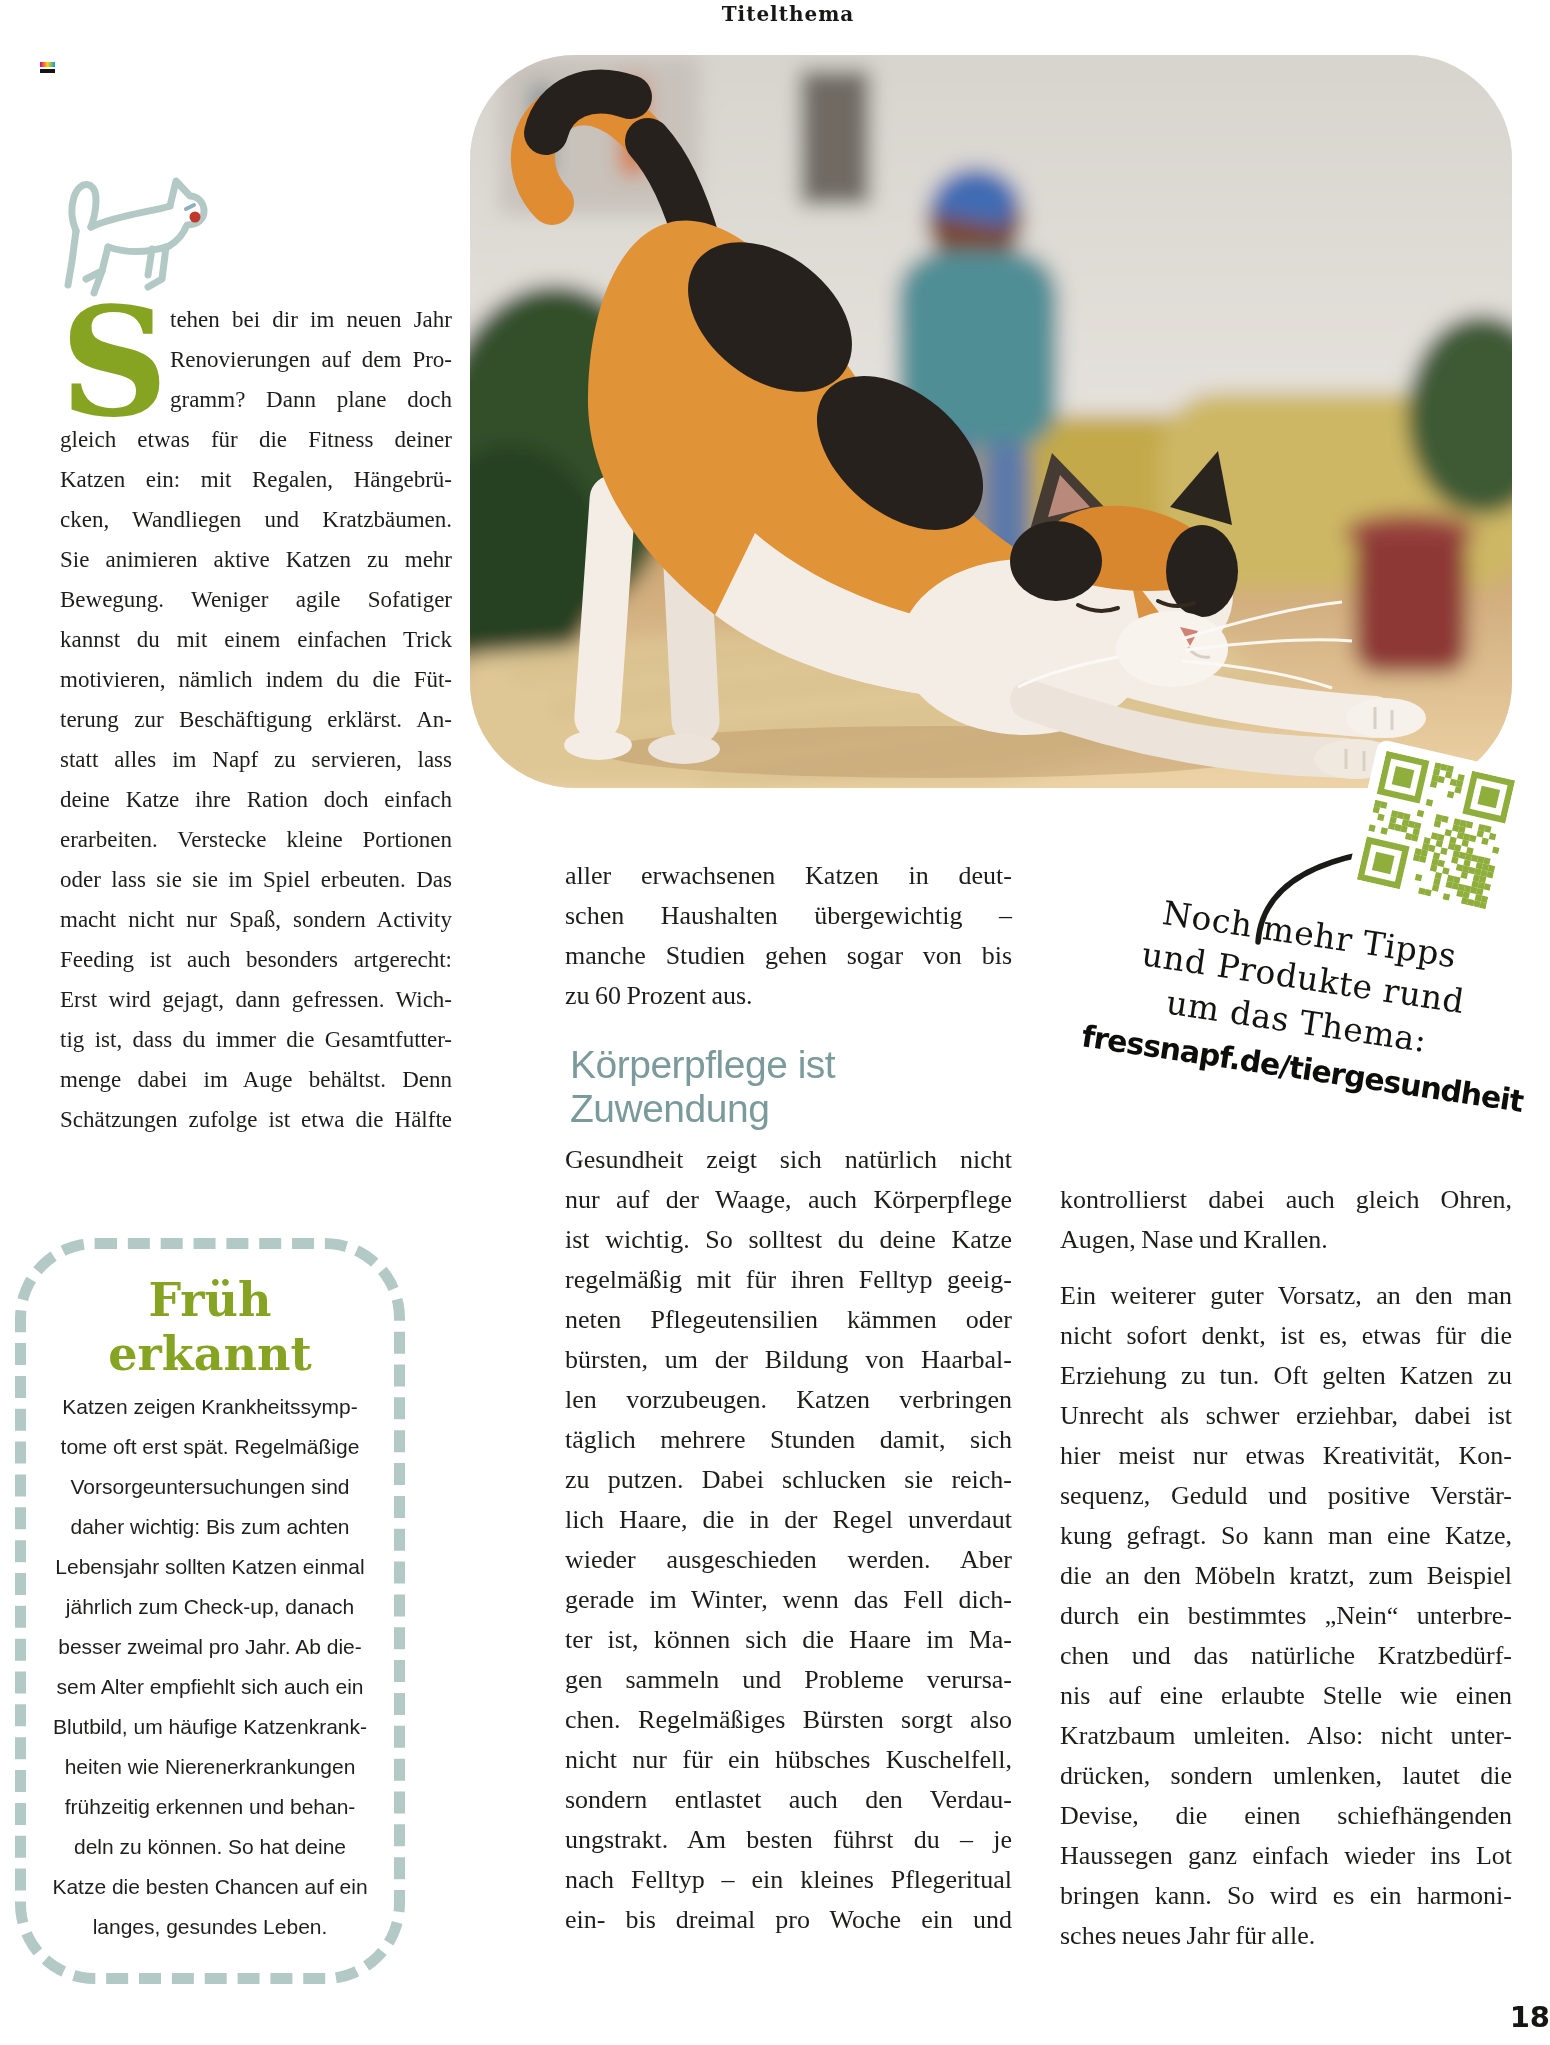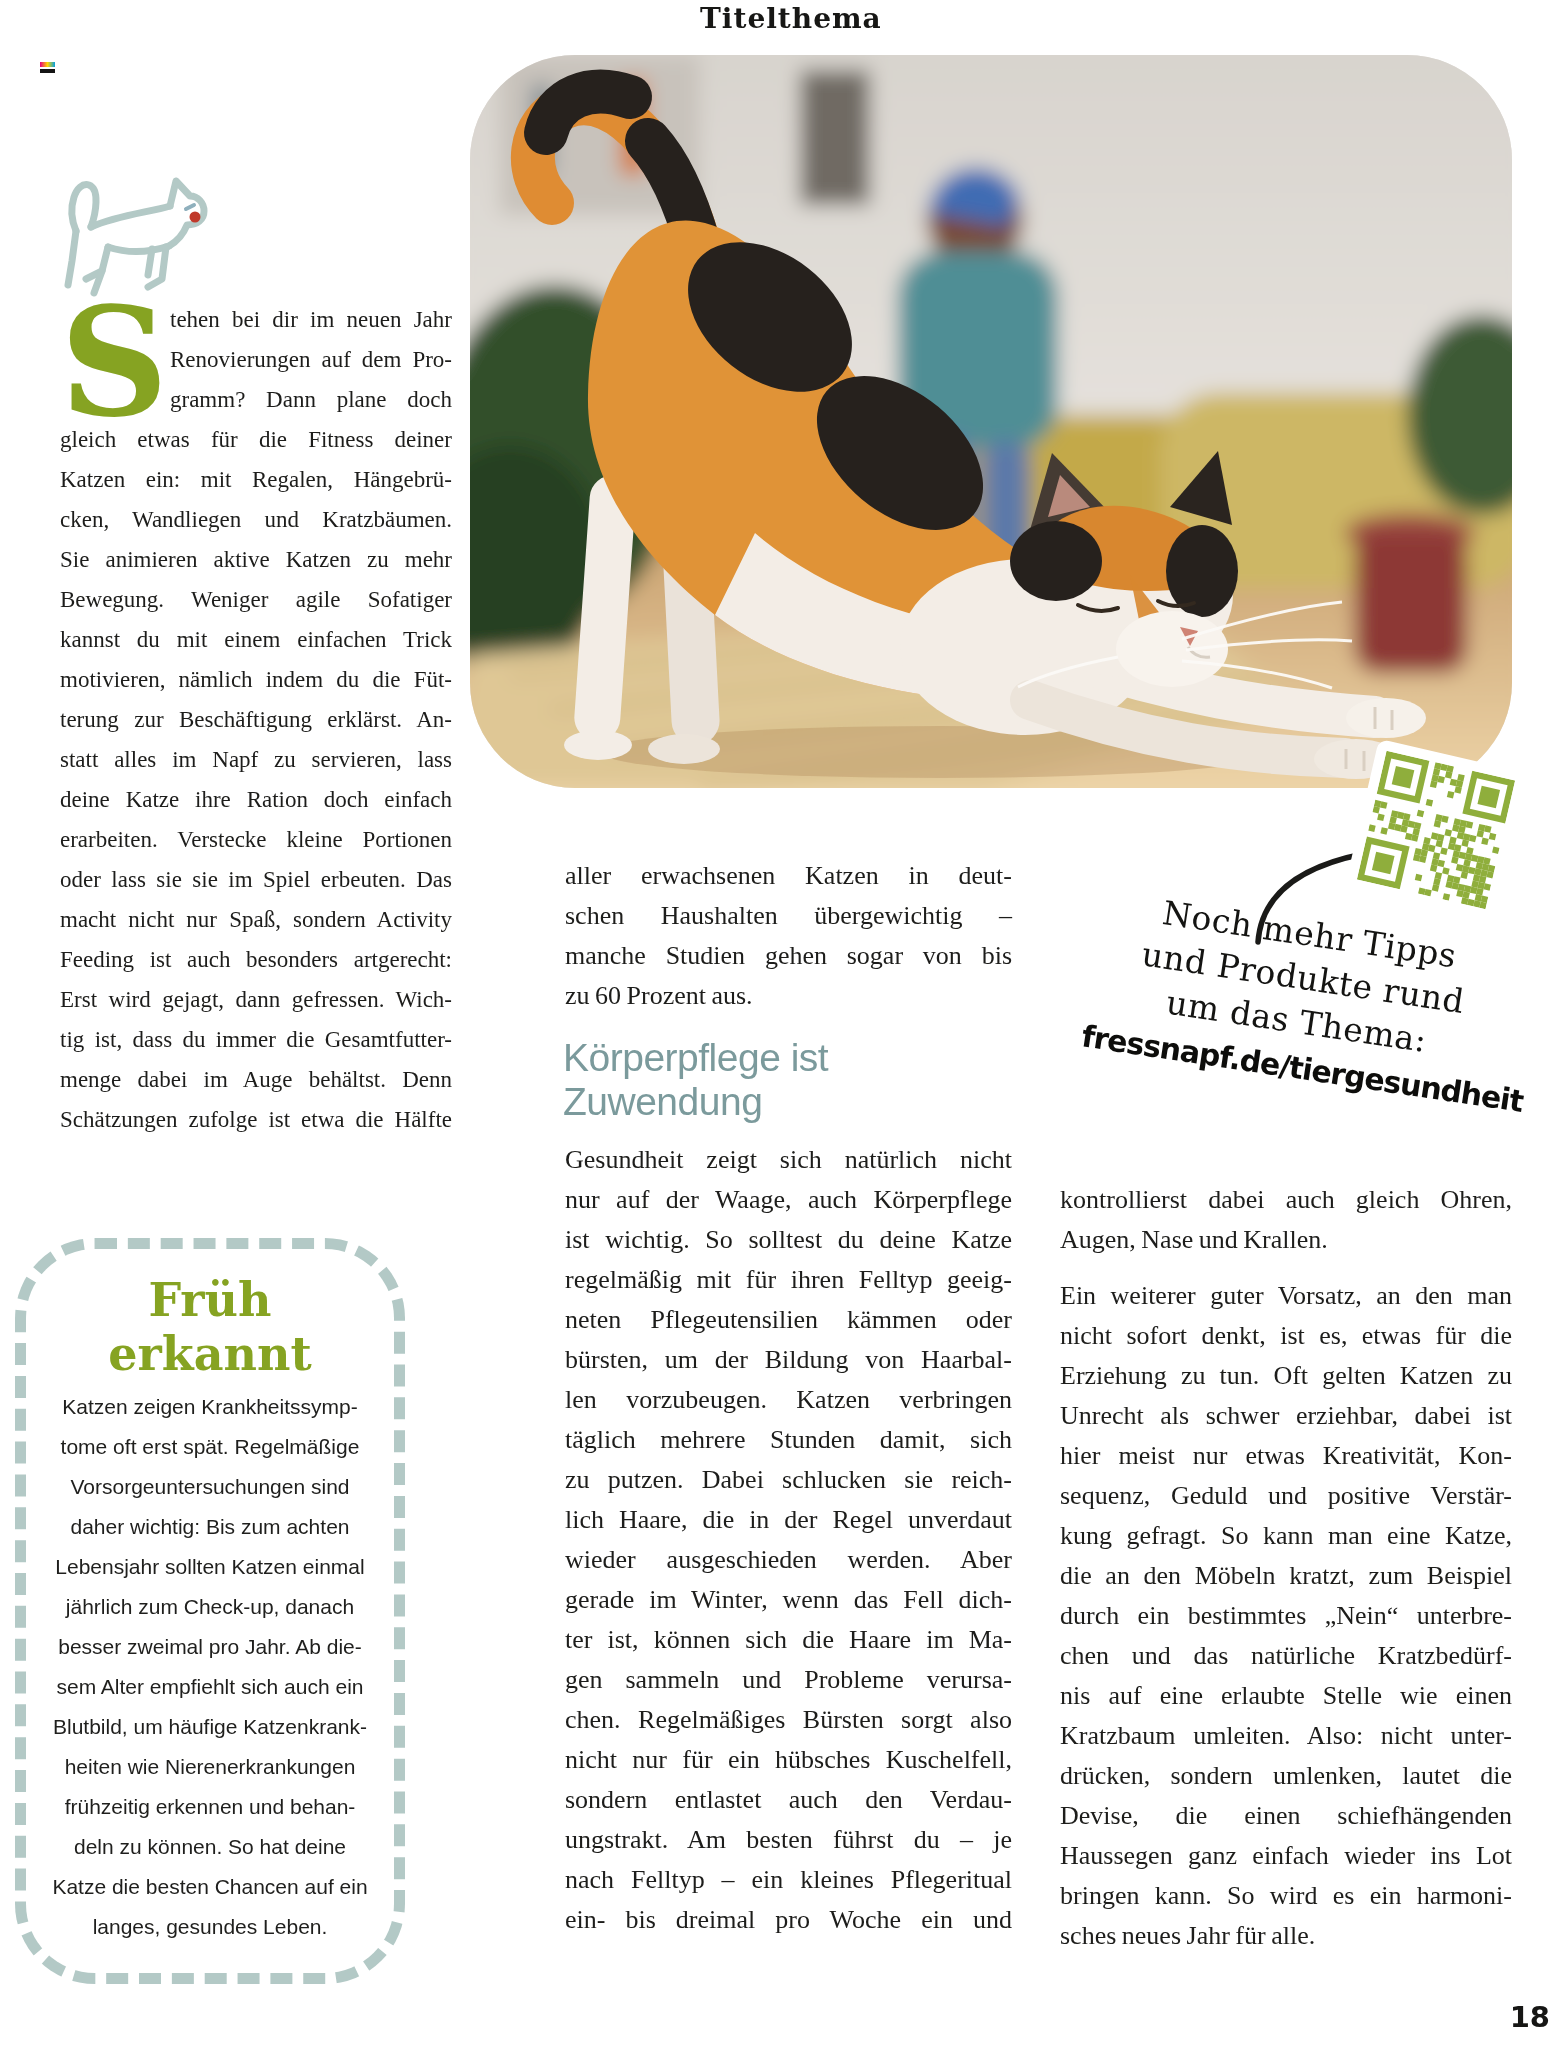"Titelthema" .kicker { font-size: 28px -> 20px }
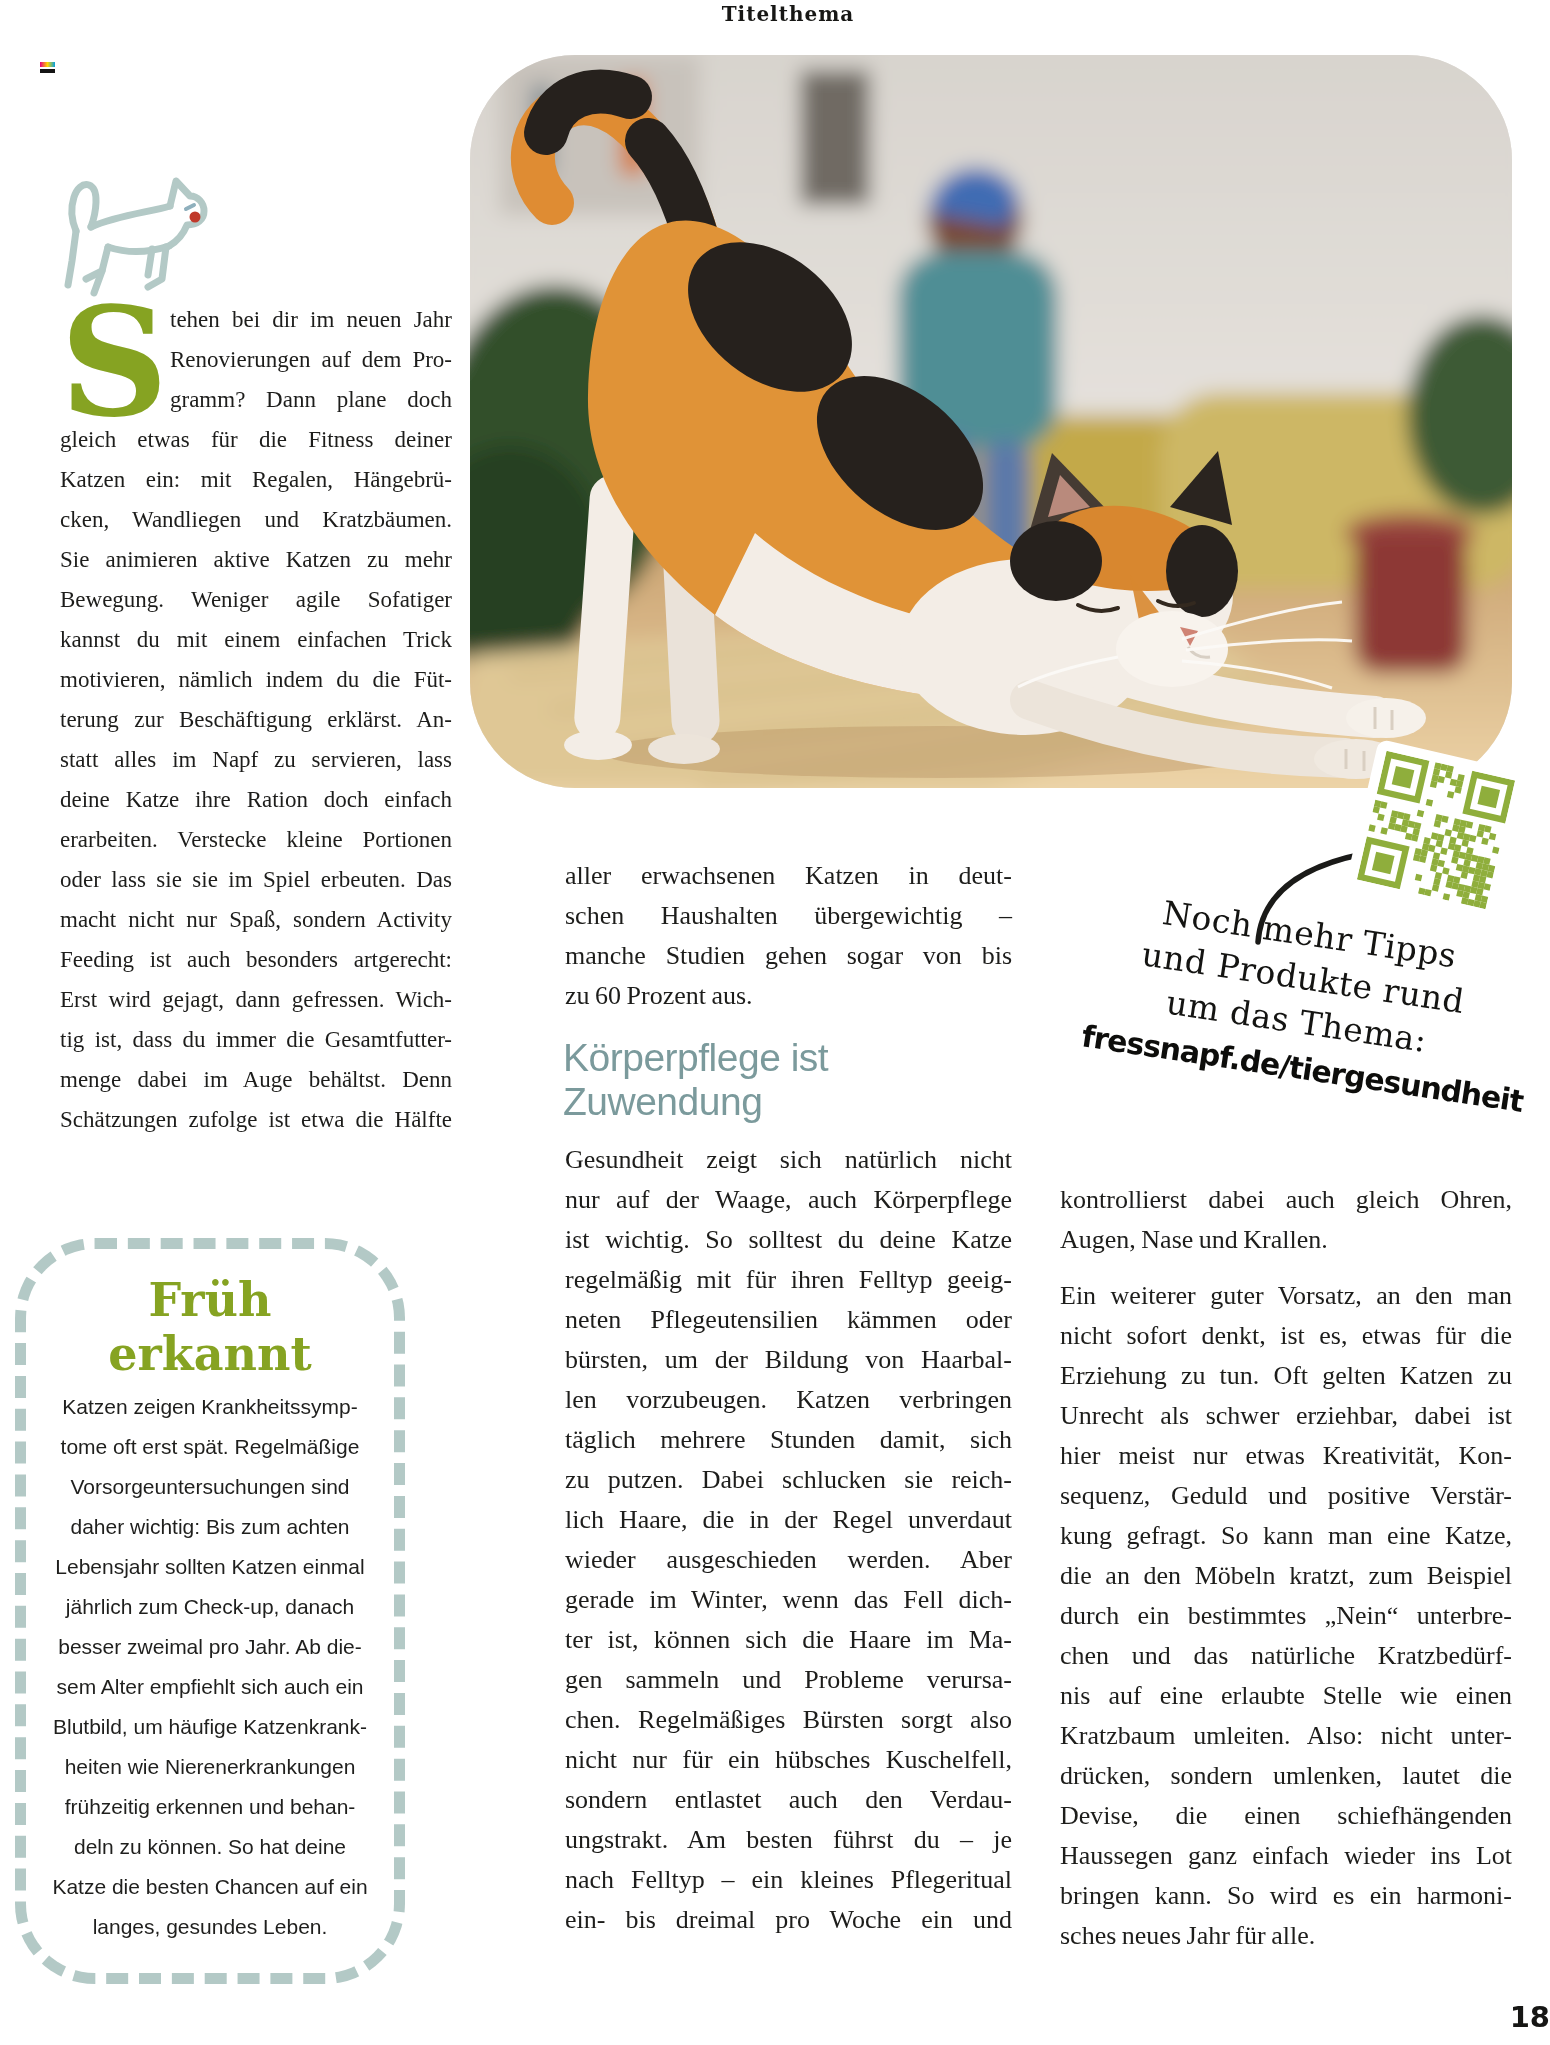"Körperpflege ist Zuwendung" .sub-heading { margin: 0 -> 7px }
